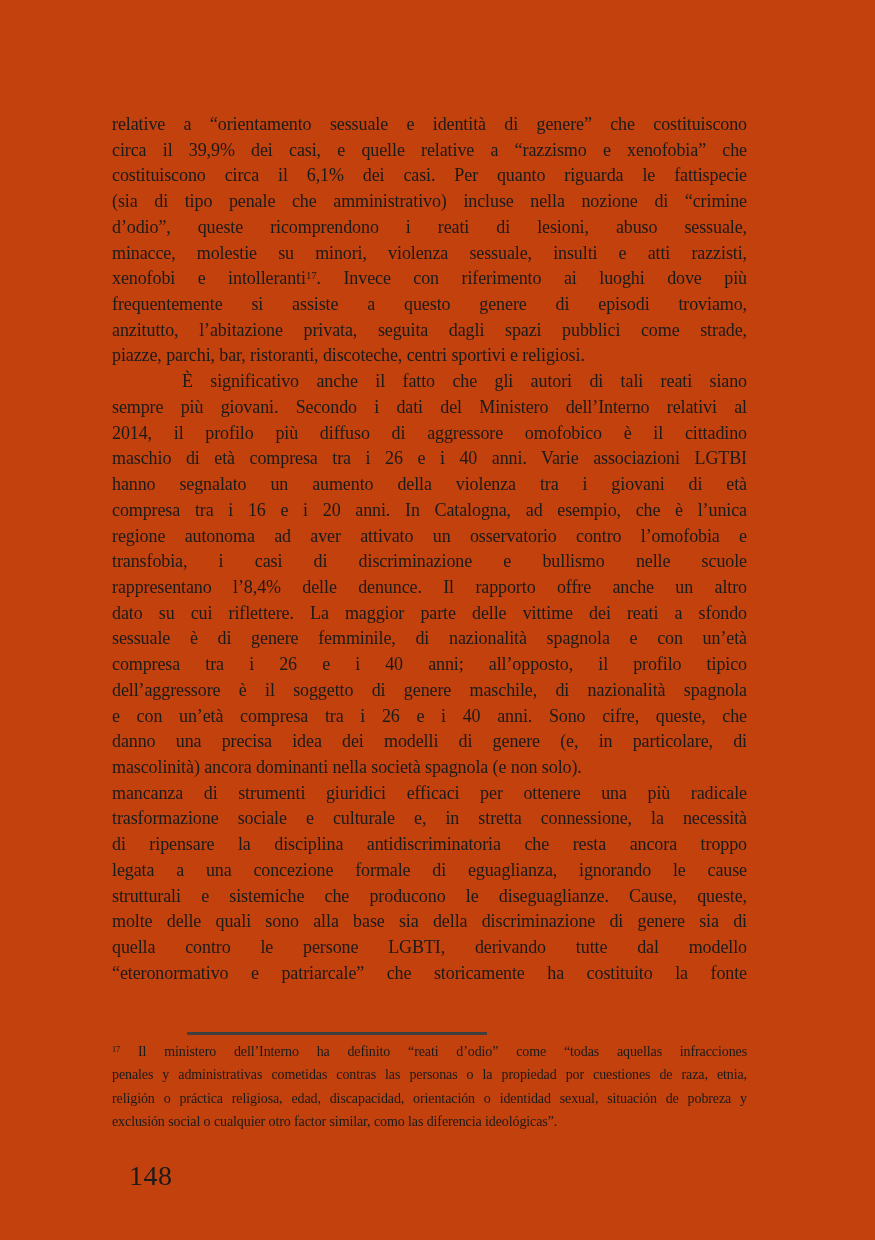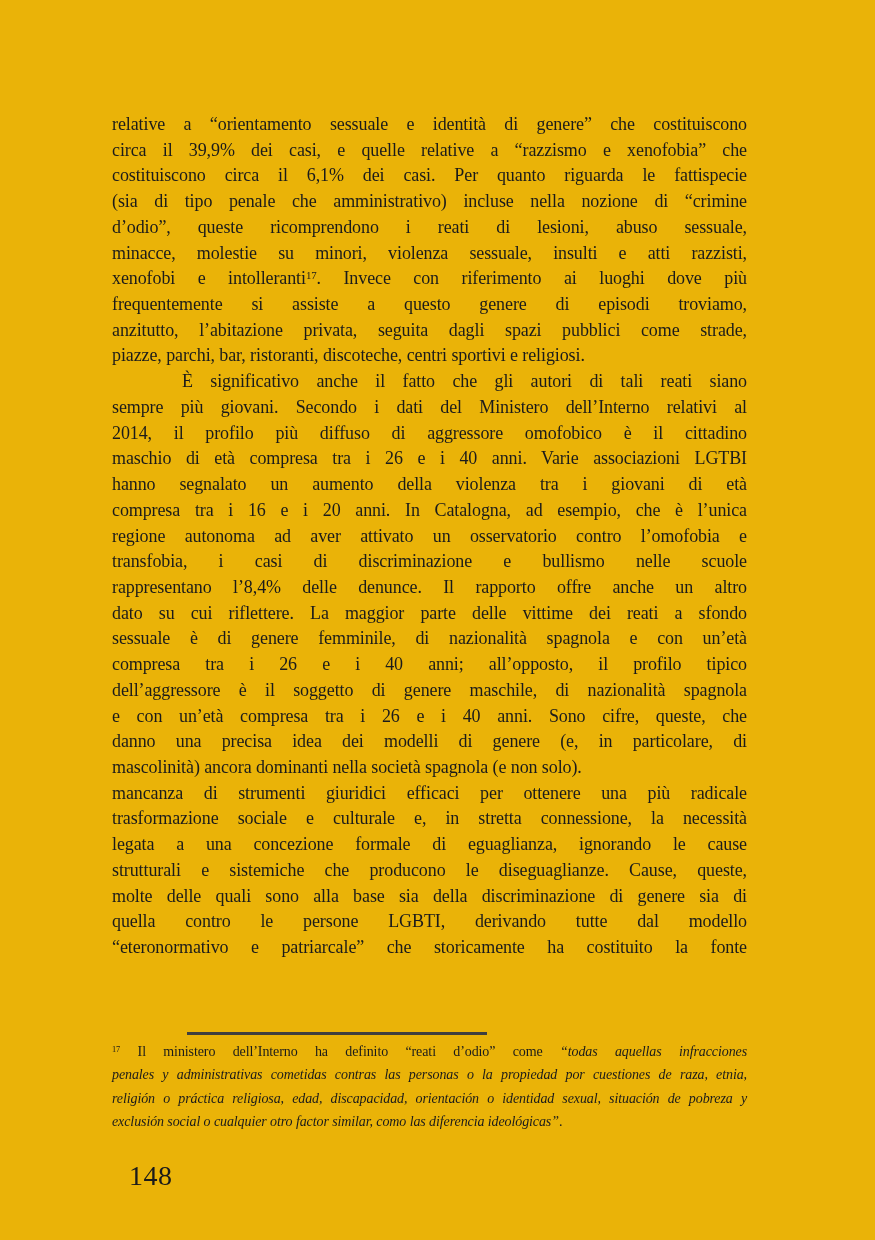"relative a “orientamento sessuale e" .page { background: #eab308 -> #c2410c }
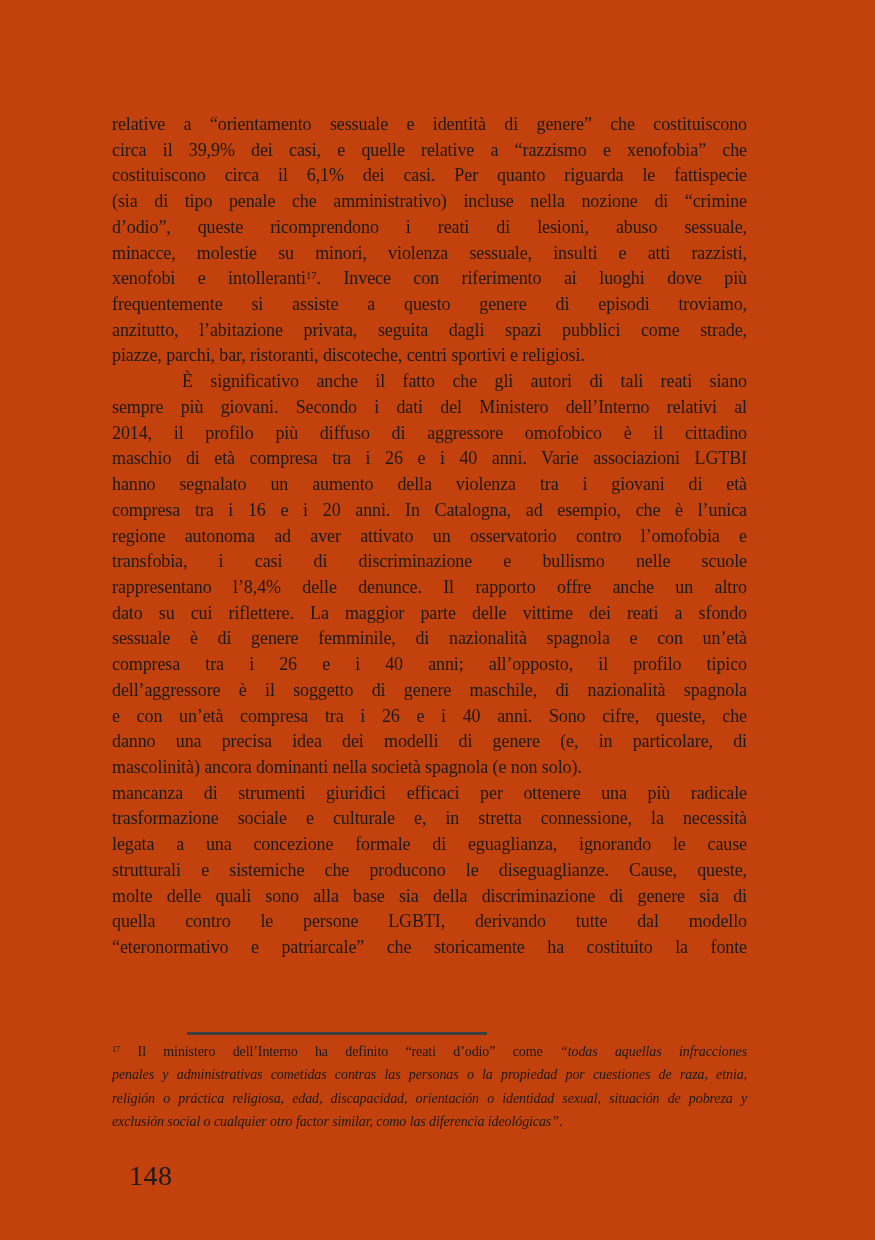"di ripensare la disciplina" div.line { html: none -> <div><span>di ripensare la disciplina antidiscriminatoria che resta ancora troppo</span></div> }
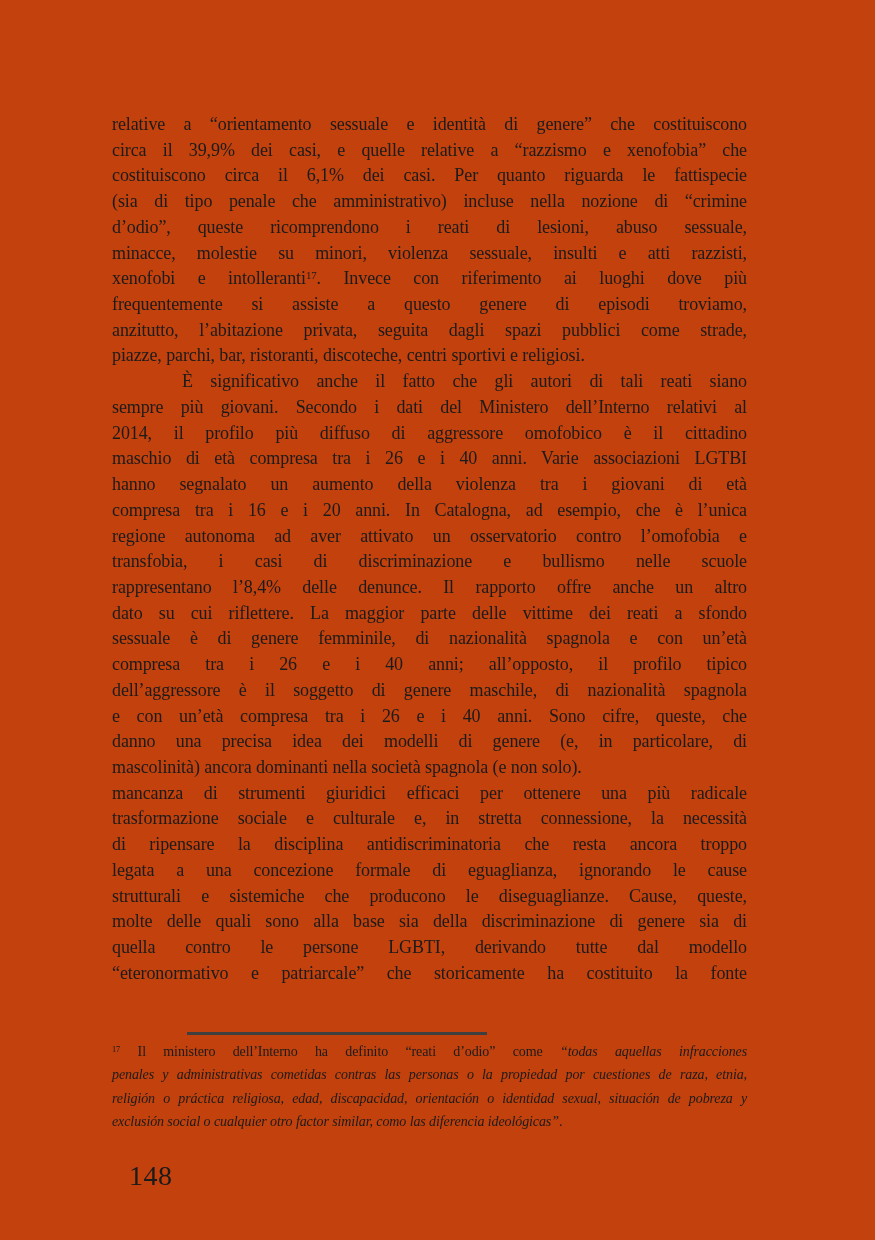"“todas aquellas infracciones" .it { font-style: italic -> none }
